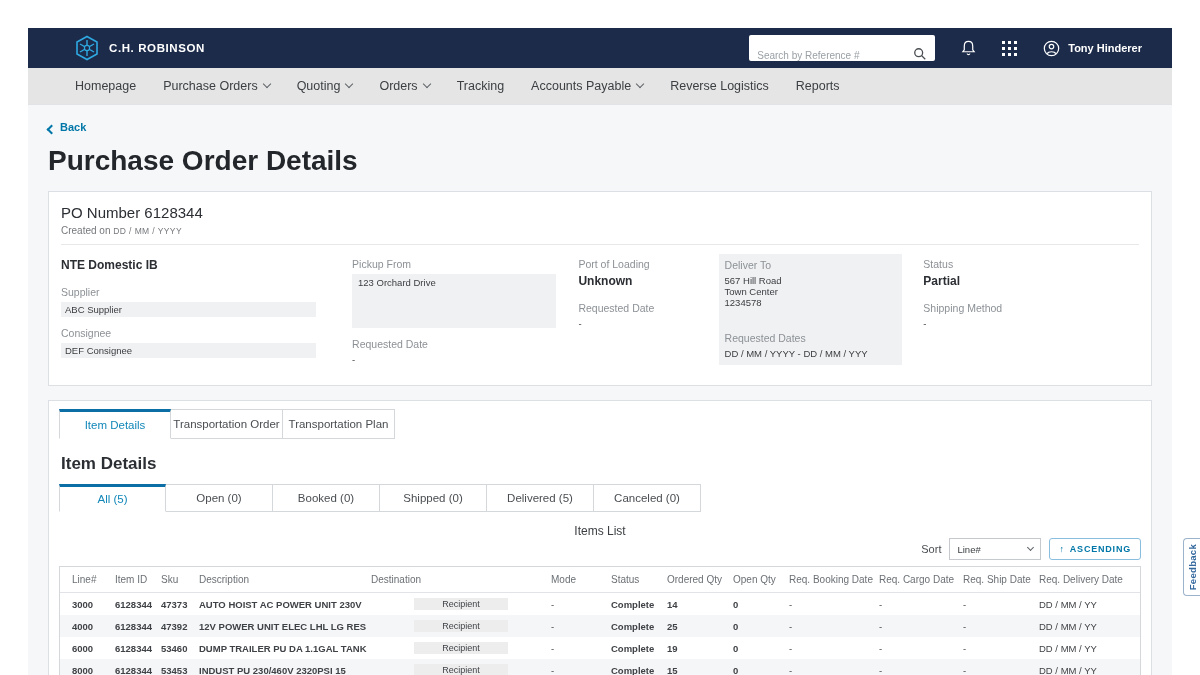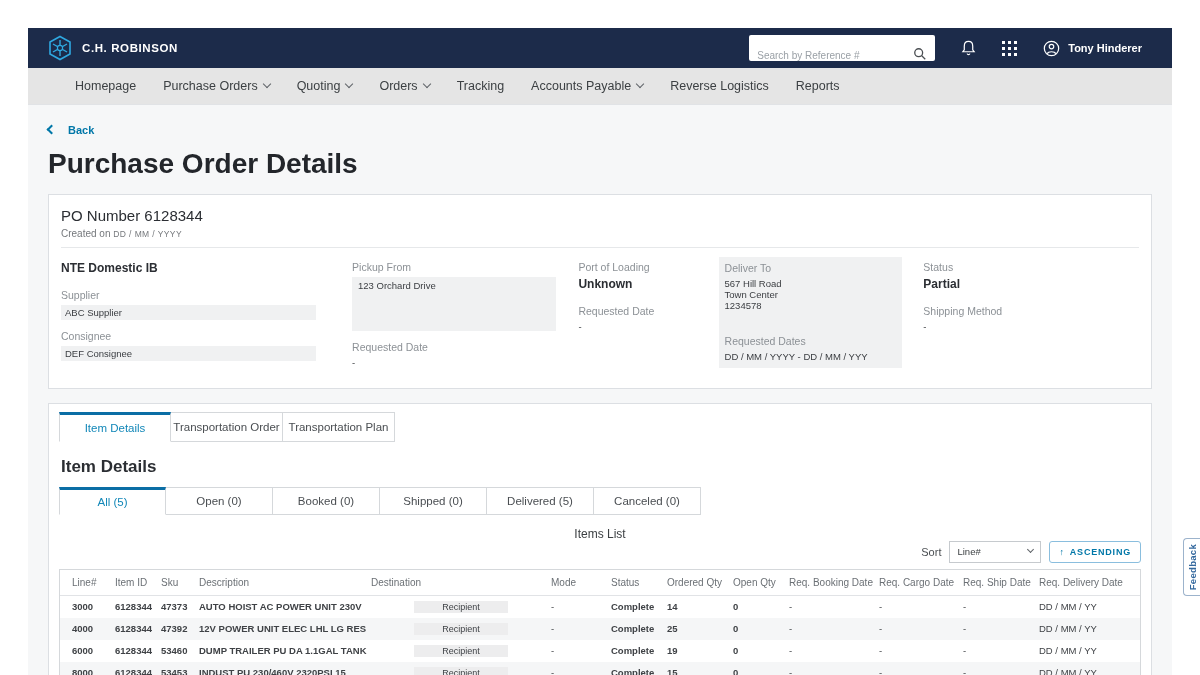"C.H. ROBINSON" .topbar { padding: 0 30px 0 19px -> 0 30px 0 46px }
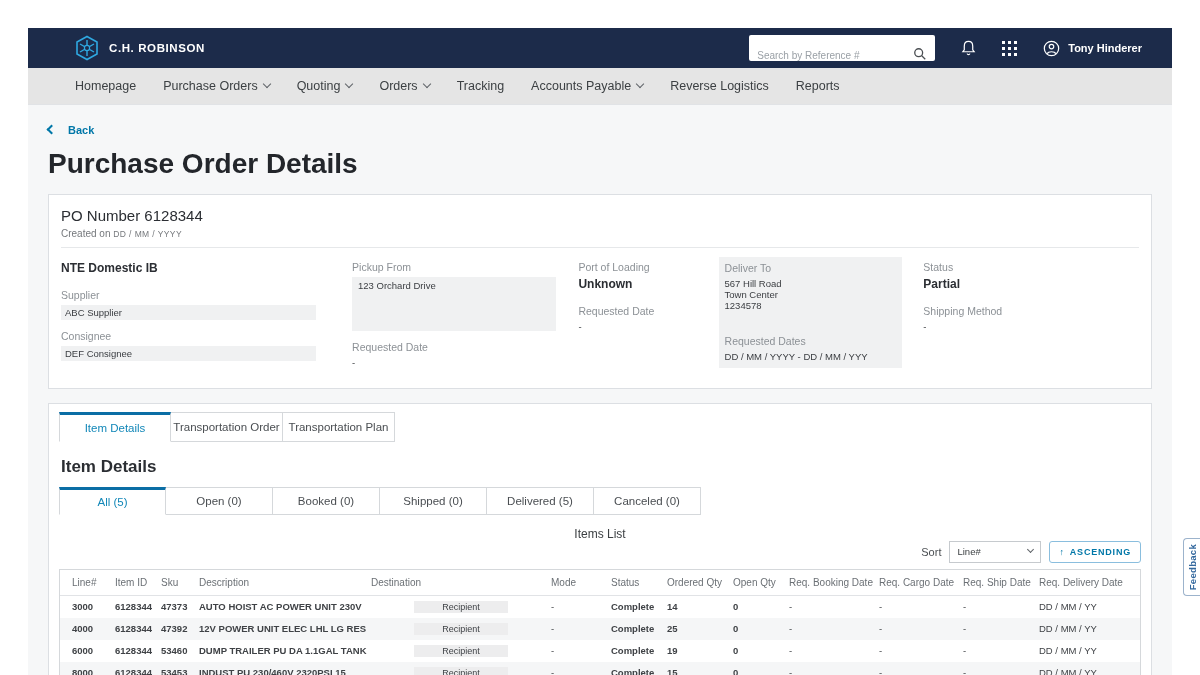"Back" .back-link { align-items: center -> flex-end; gap: 13px -> 5px }
